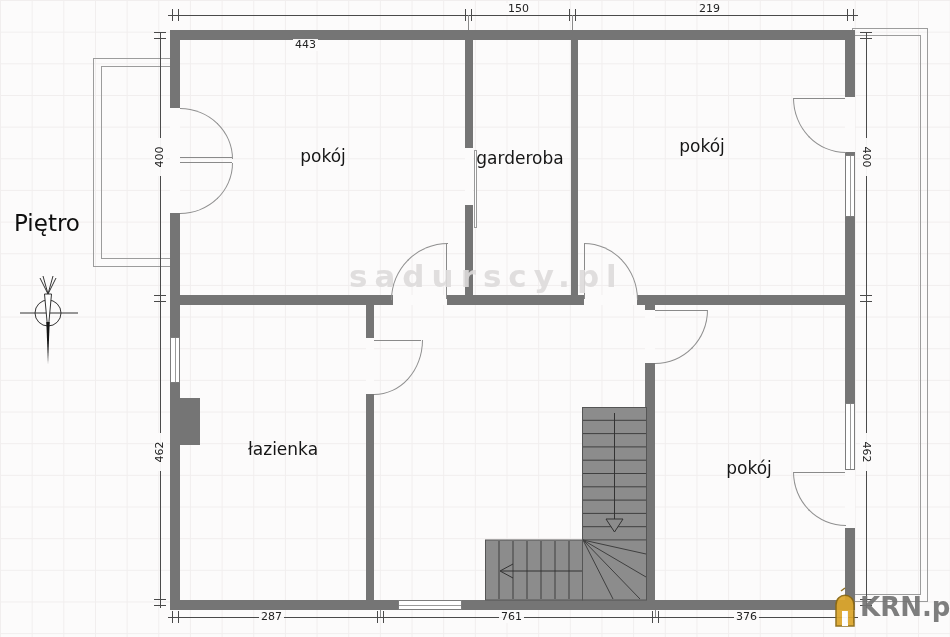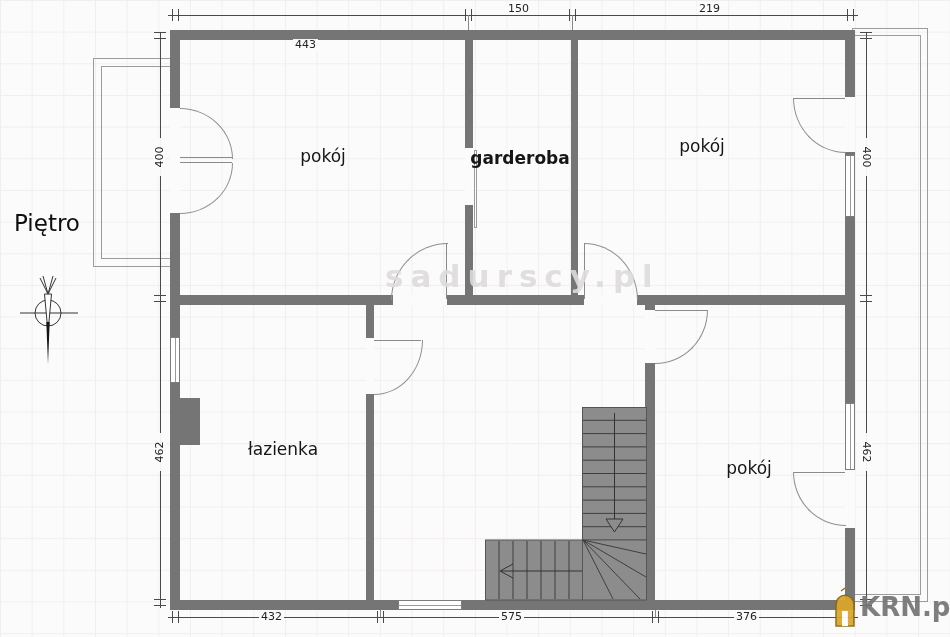"garderoba" div.room { font-weight: bold -> none }
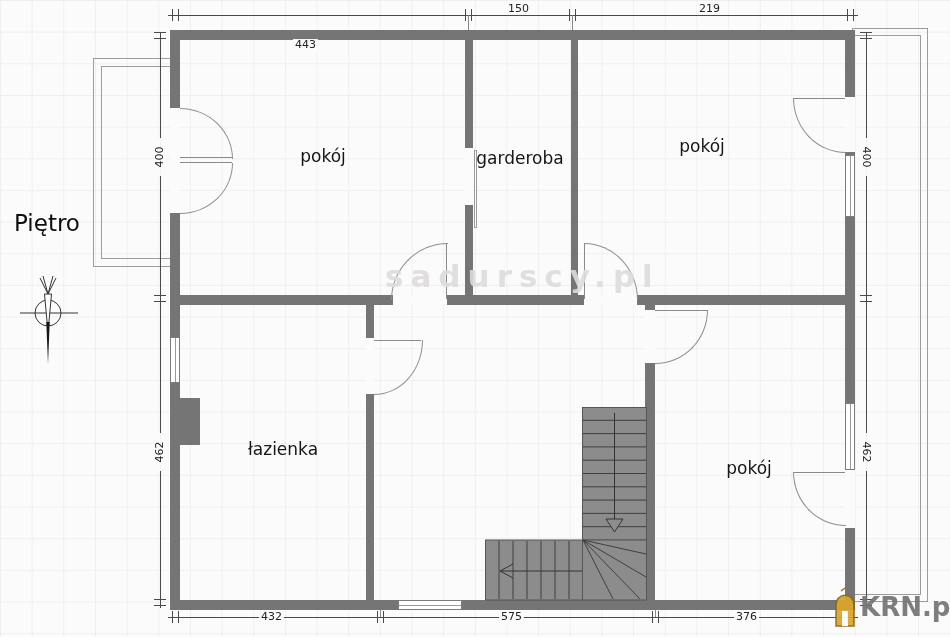"sadurscy.pl" .wm { margin-left: 36px -> none }
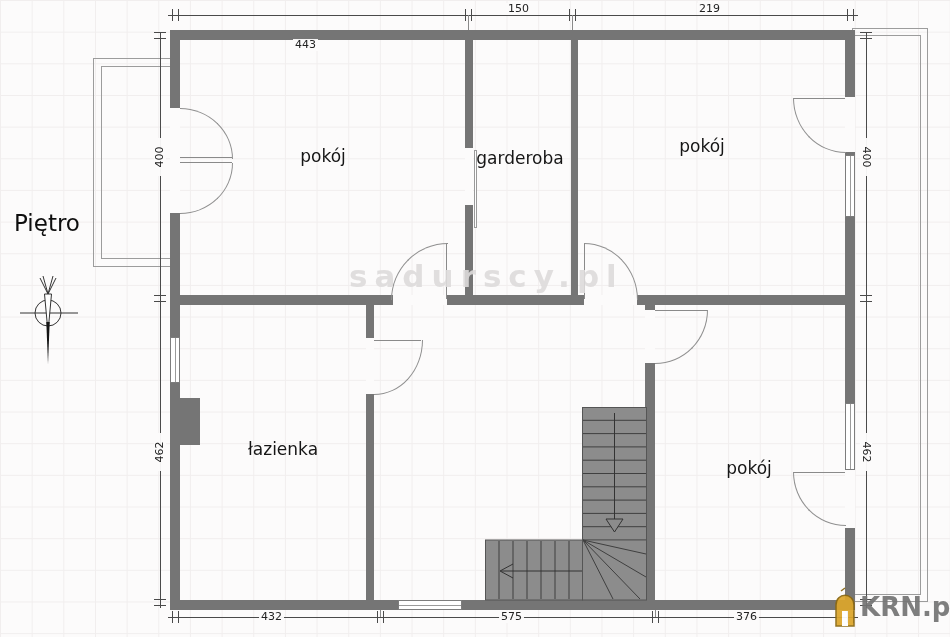"432" div.dlabel { text: 432 -> 287 }
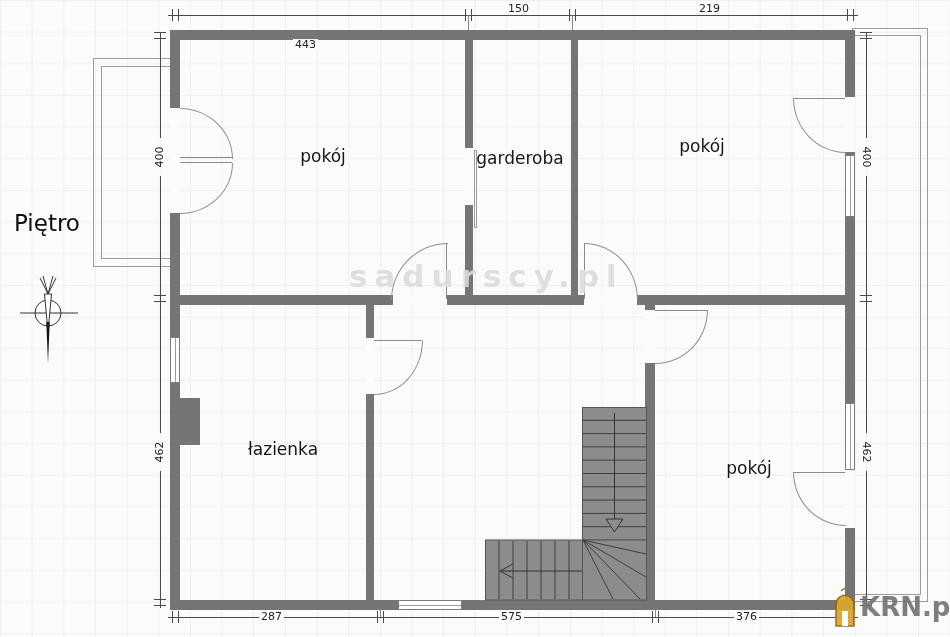"575" div.dlabel { text: 575 -> 761 }
